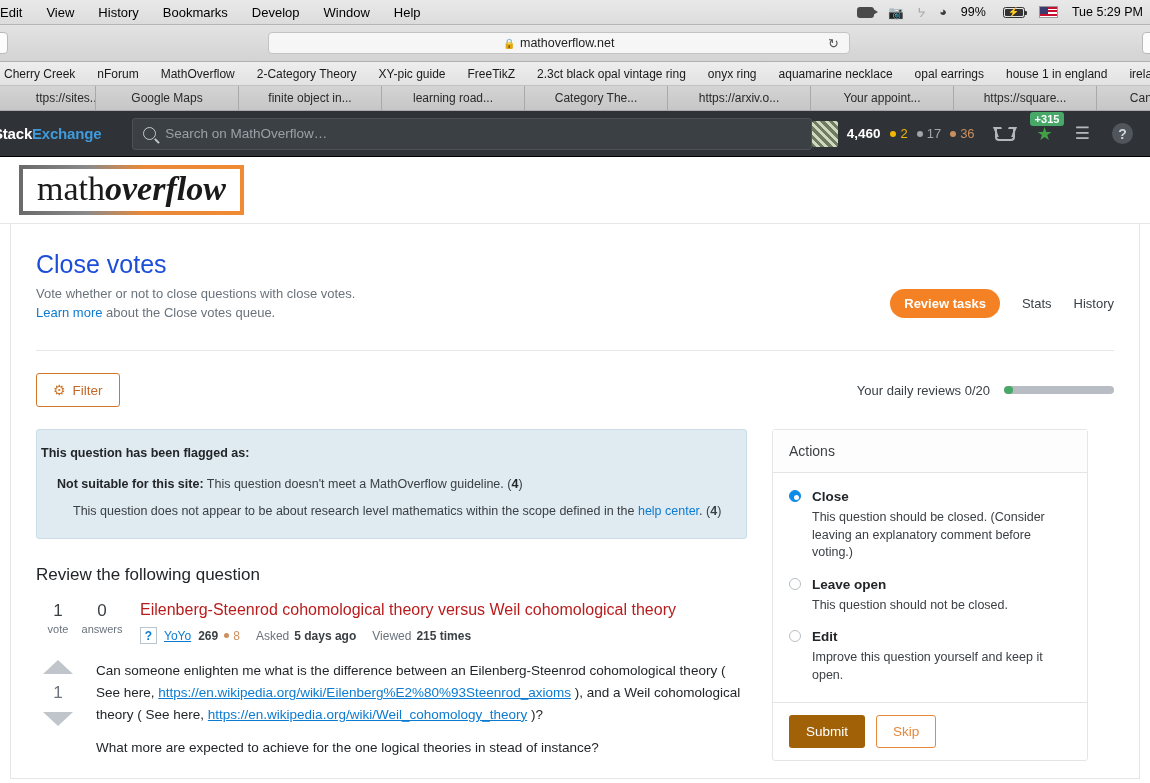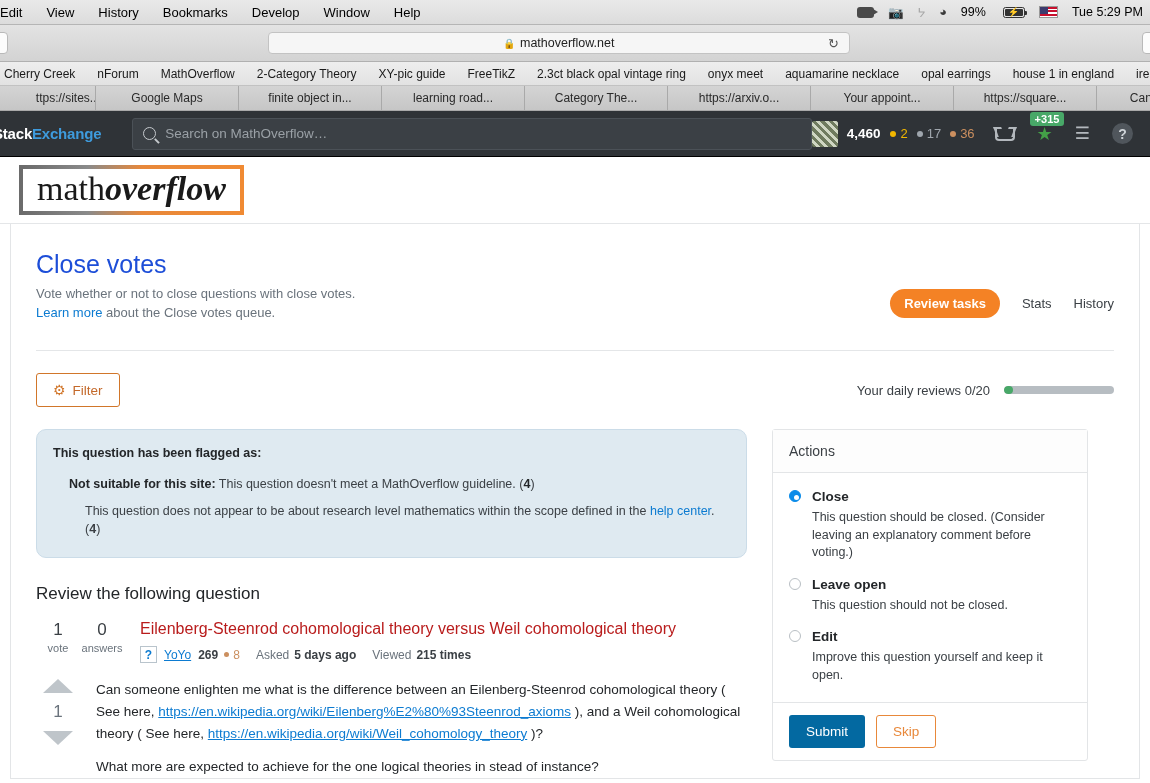"onyx meet" span.bm { text: meet -> ring }
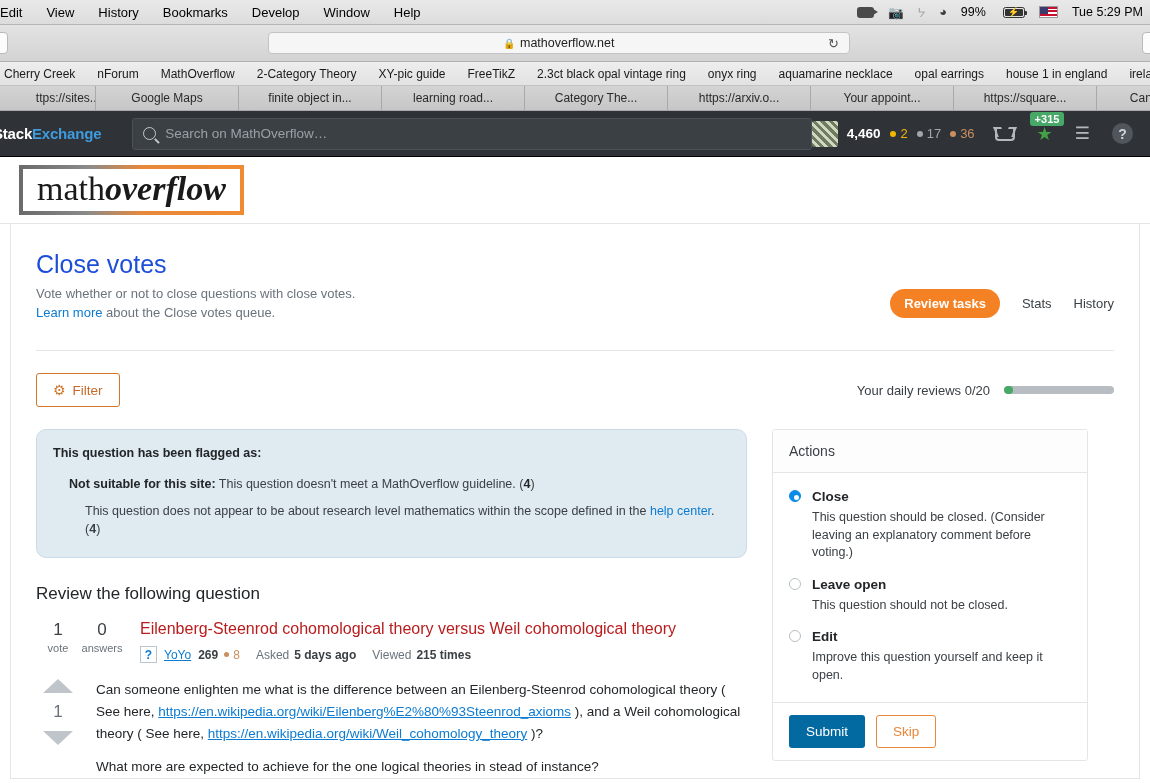"This question has been flagged" .flagbox { border-radius: 10px -> 3px; padding: 14px 16px 18px 16px -> 14px 16px 18px 4px }
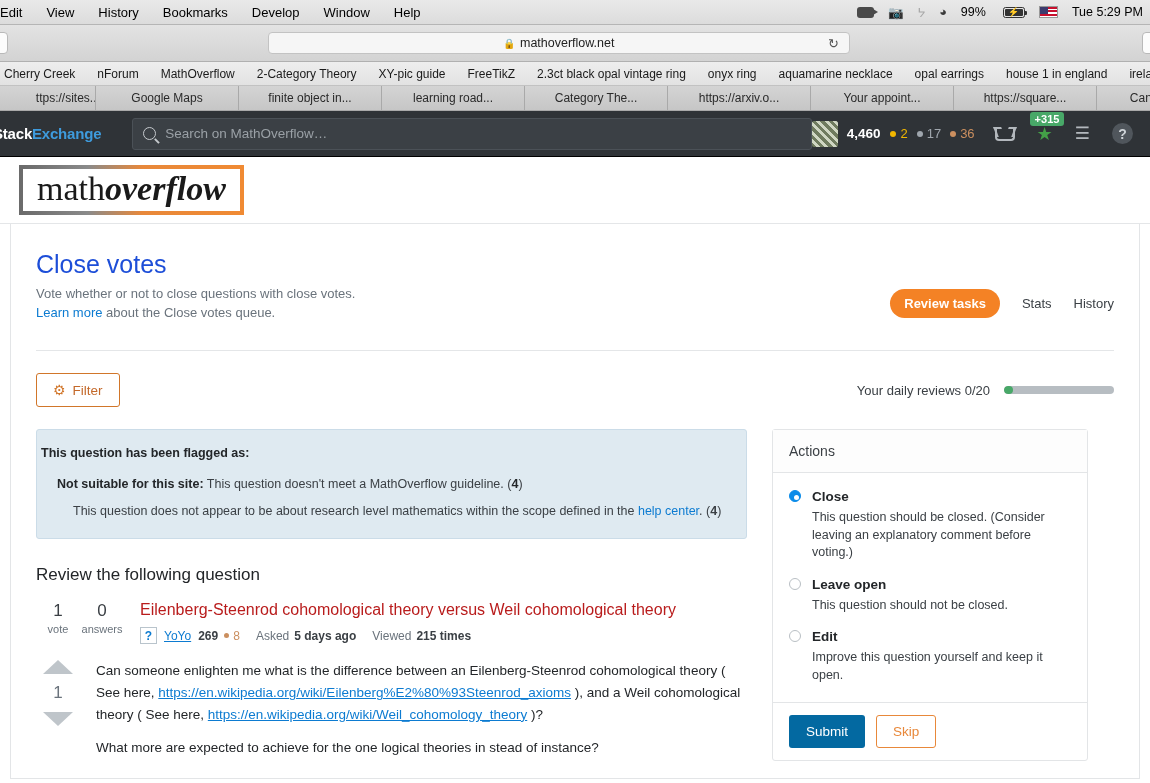"Submit" .btn-submit { background: #0369a1 -> #a16207 }
